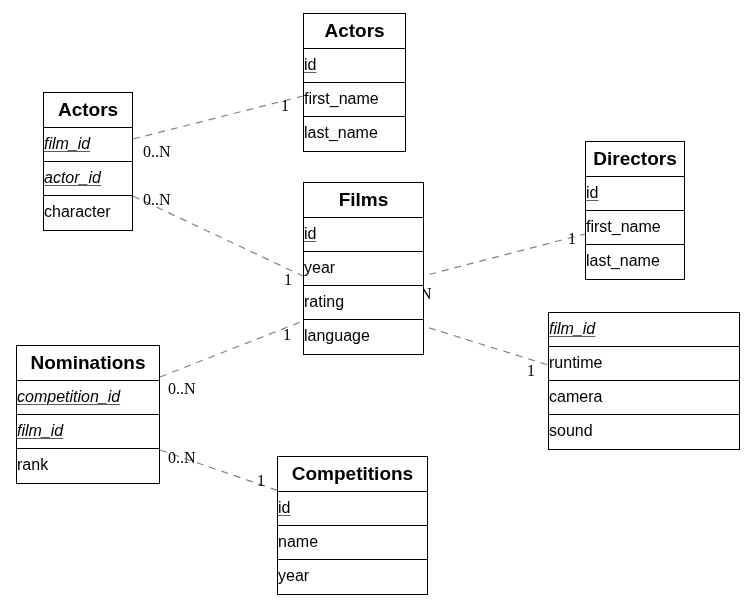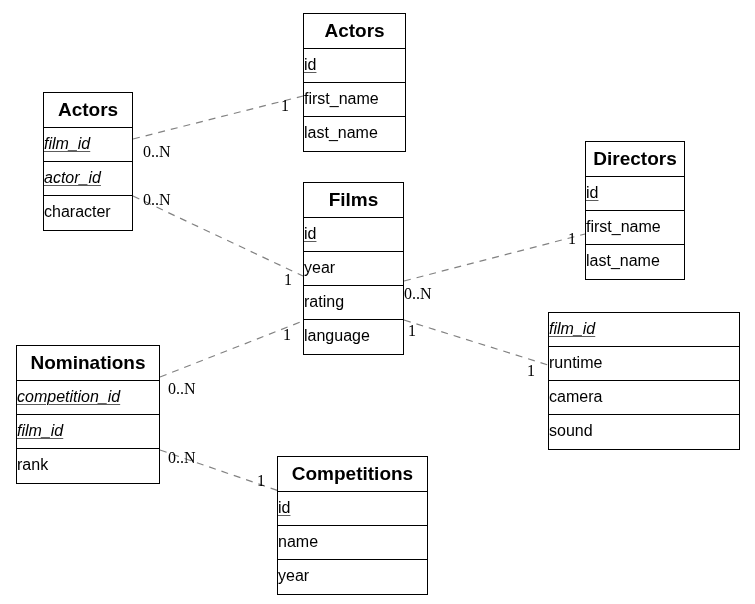"Films" div.tbl { width: 101px -> 121px }
